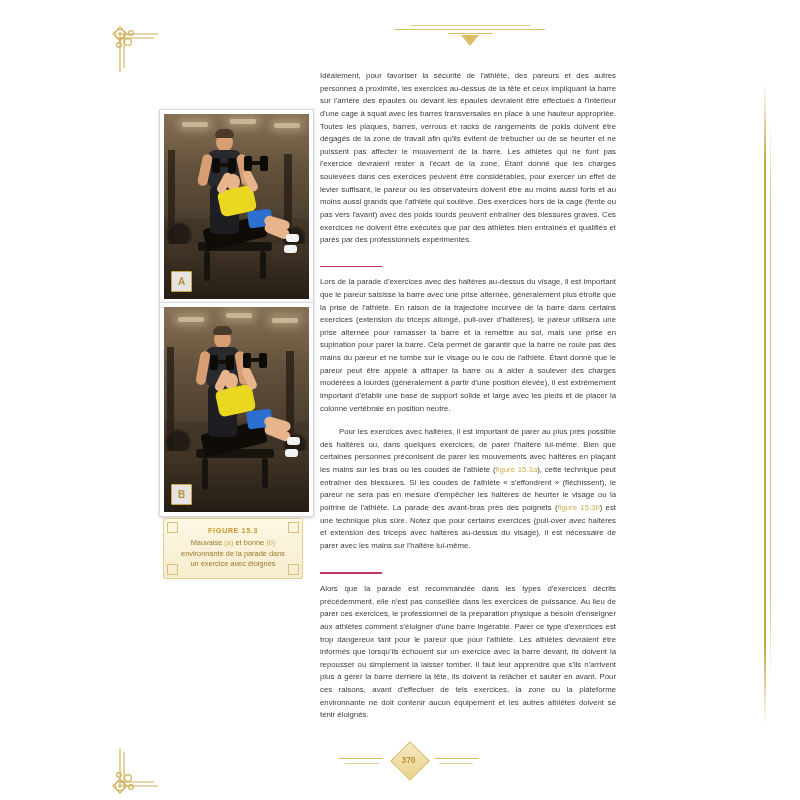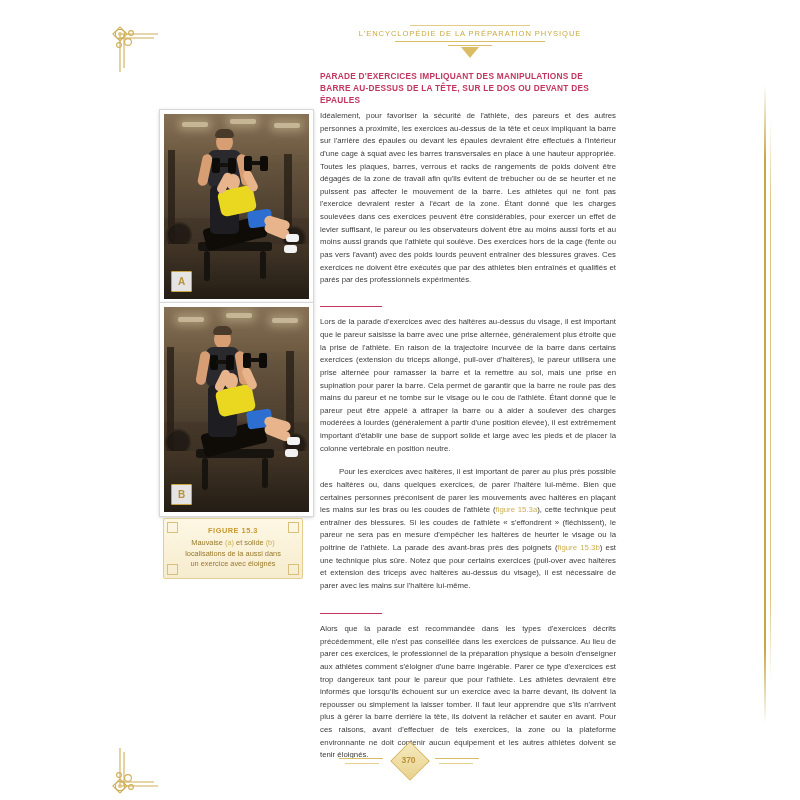"L'ENCYCLOPÉDIE DE LA PRÉPARATION" div.htext { html: <div>L'ENCYCLOPÉDIE DE LA PRÉPARATION PHYSIQUE</div> -> none }
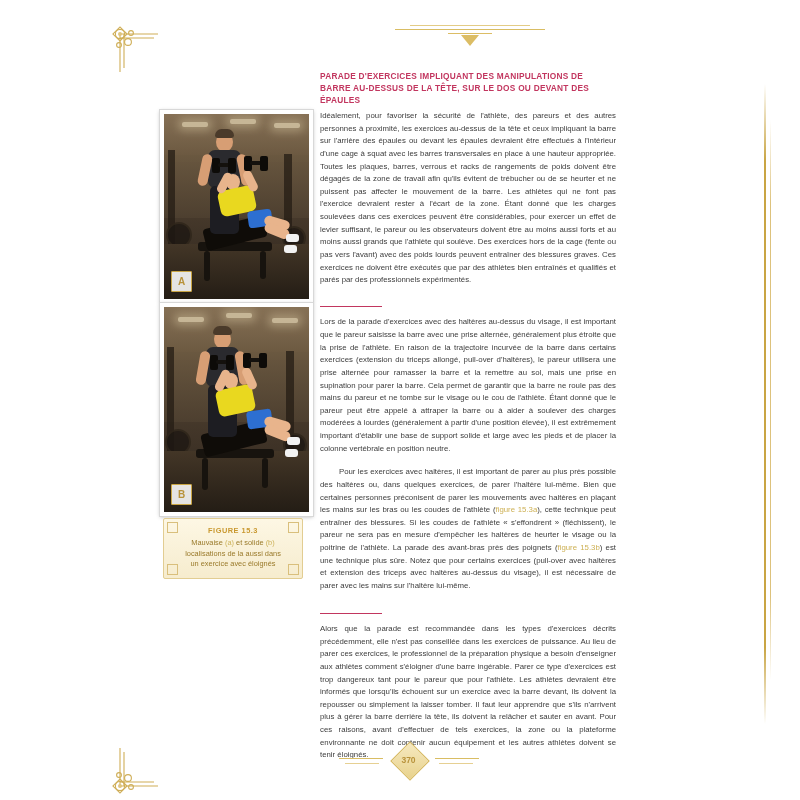"PARADE D'EXERCICES IMPLIQUANT DES" h2.sect { html: <h2>PARADE D'EXERCICES IMPLIQUANT DES MANIPULATIONS DE BARRE AU-DESSUS DE LA TÊTE, SUR LE DOS OU DEVANT DES ÉPAULES</h2> -> none }
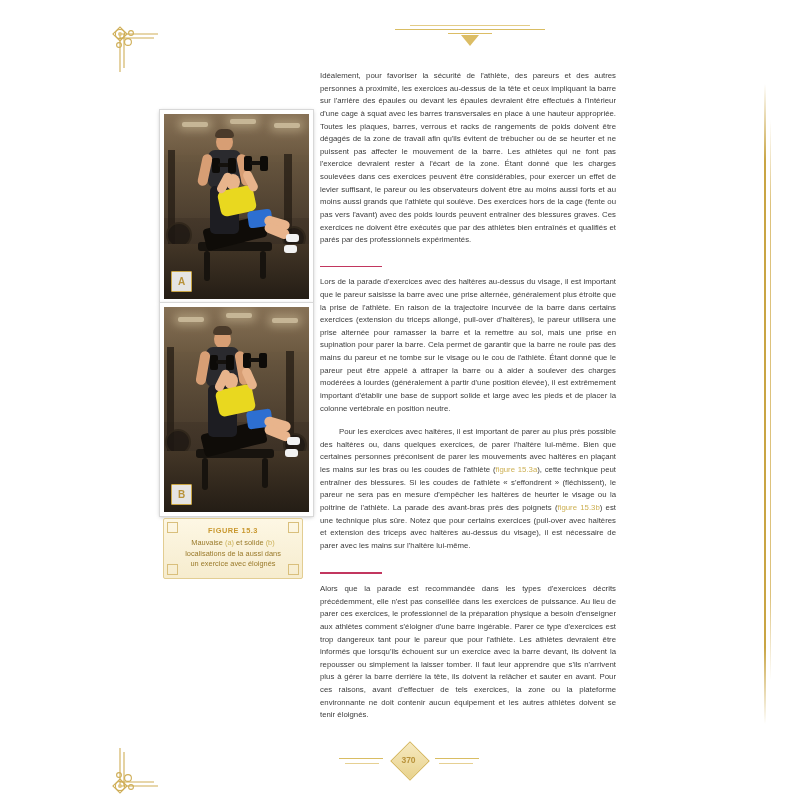"et solide" span { text: solide -> bonne }
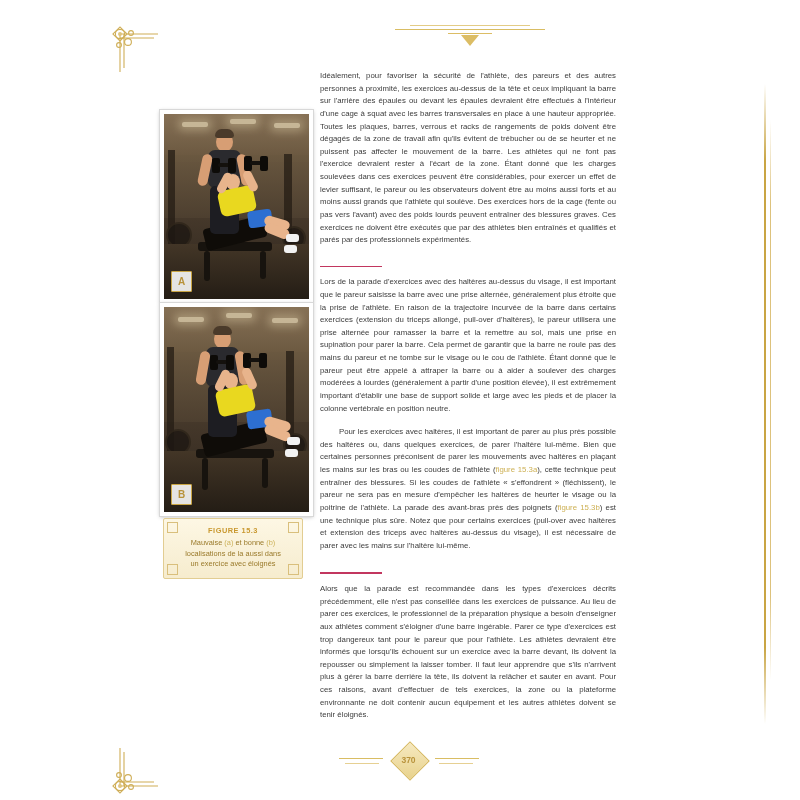"localisations de la aussi dans" span { text: localisations de la aussi -> environnante de la parade }
